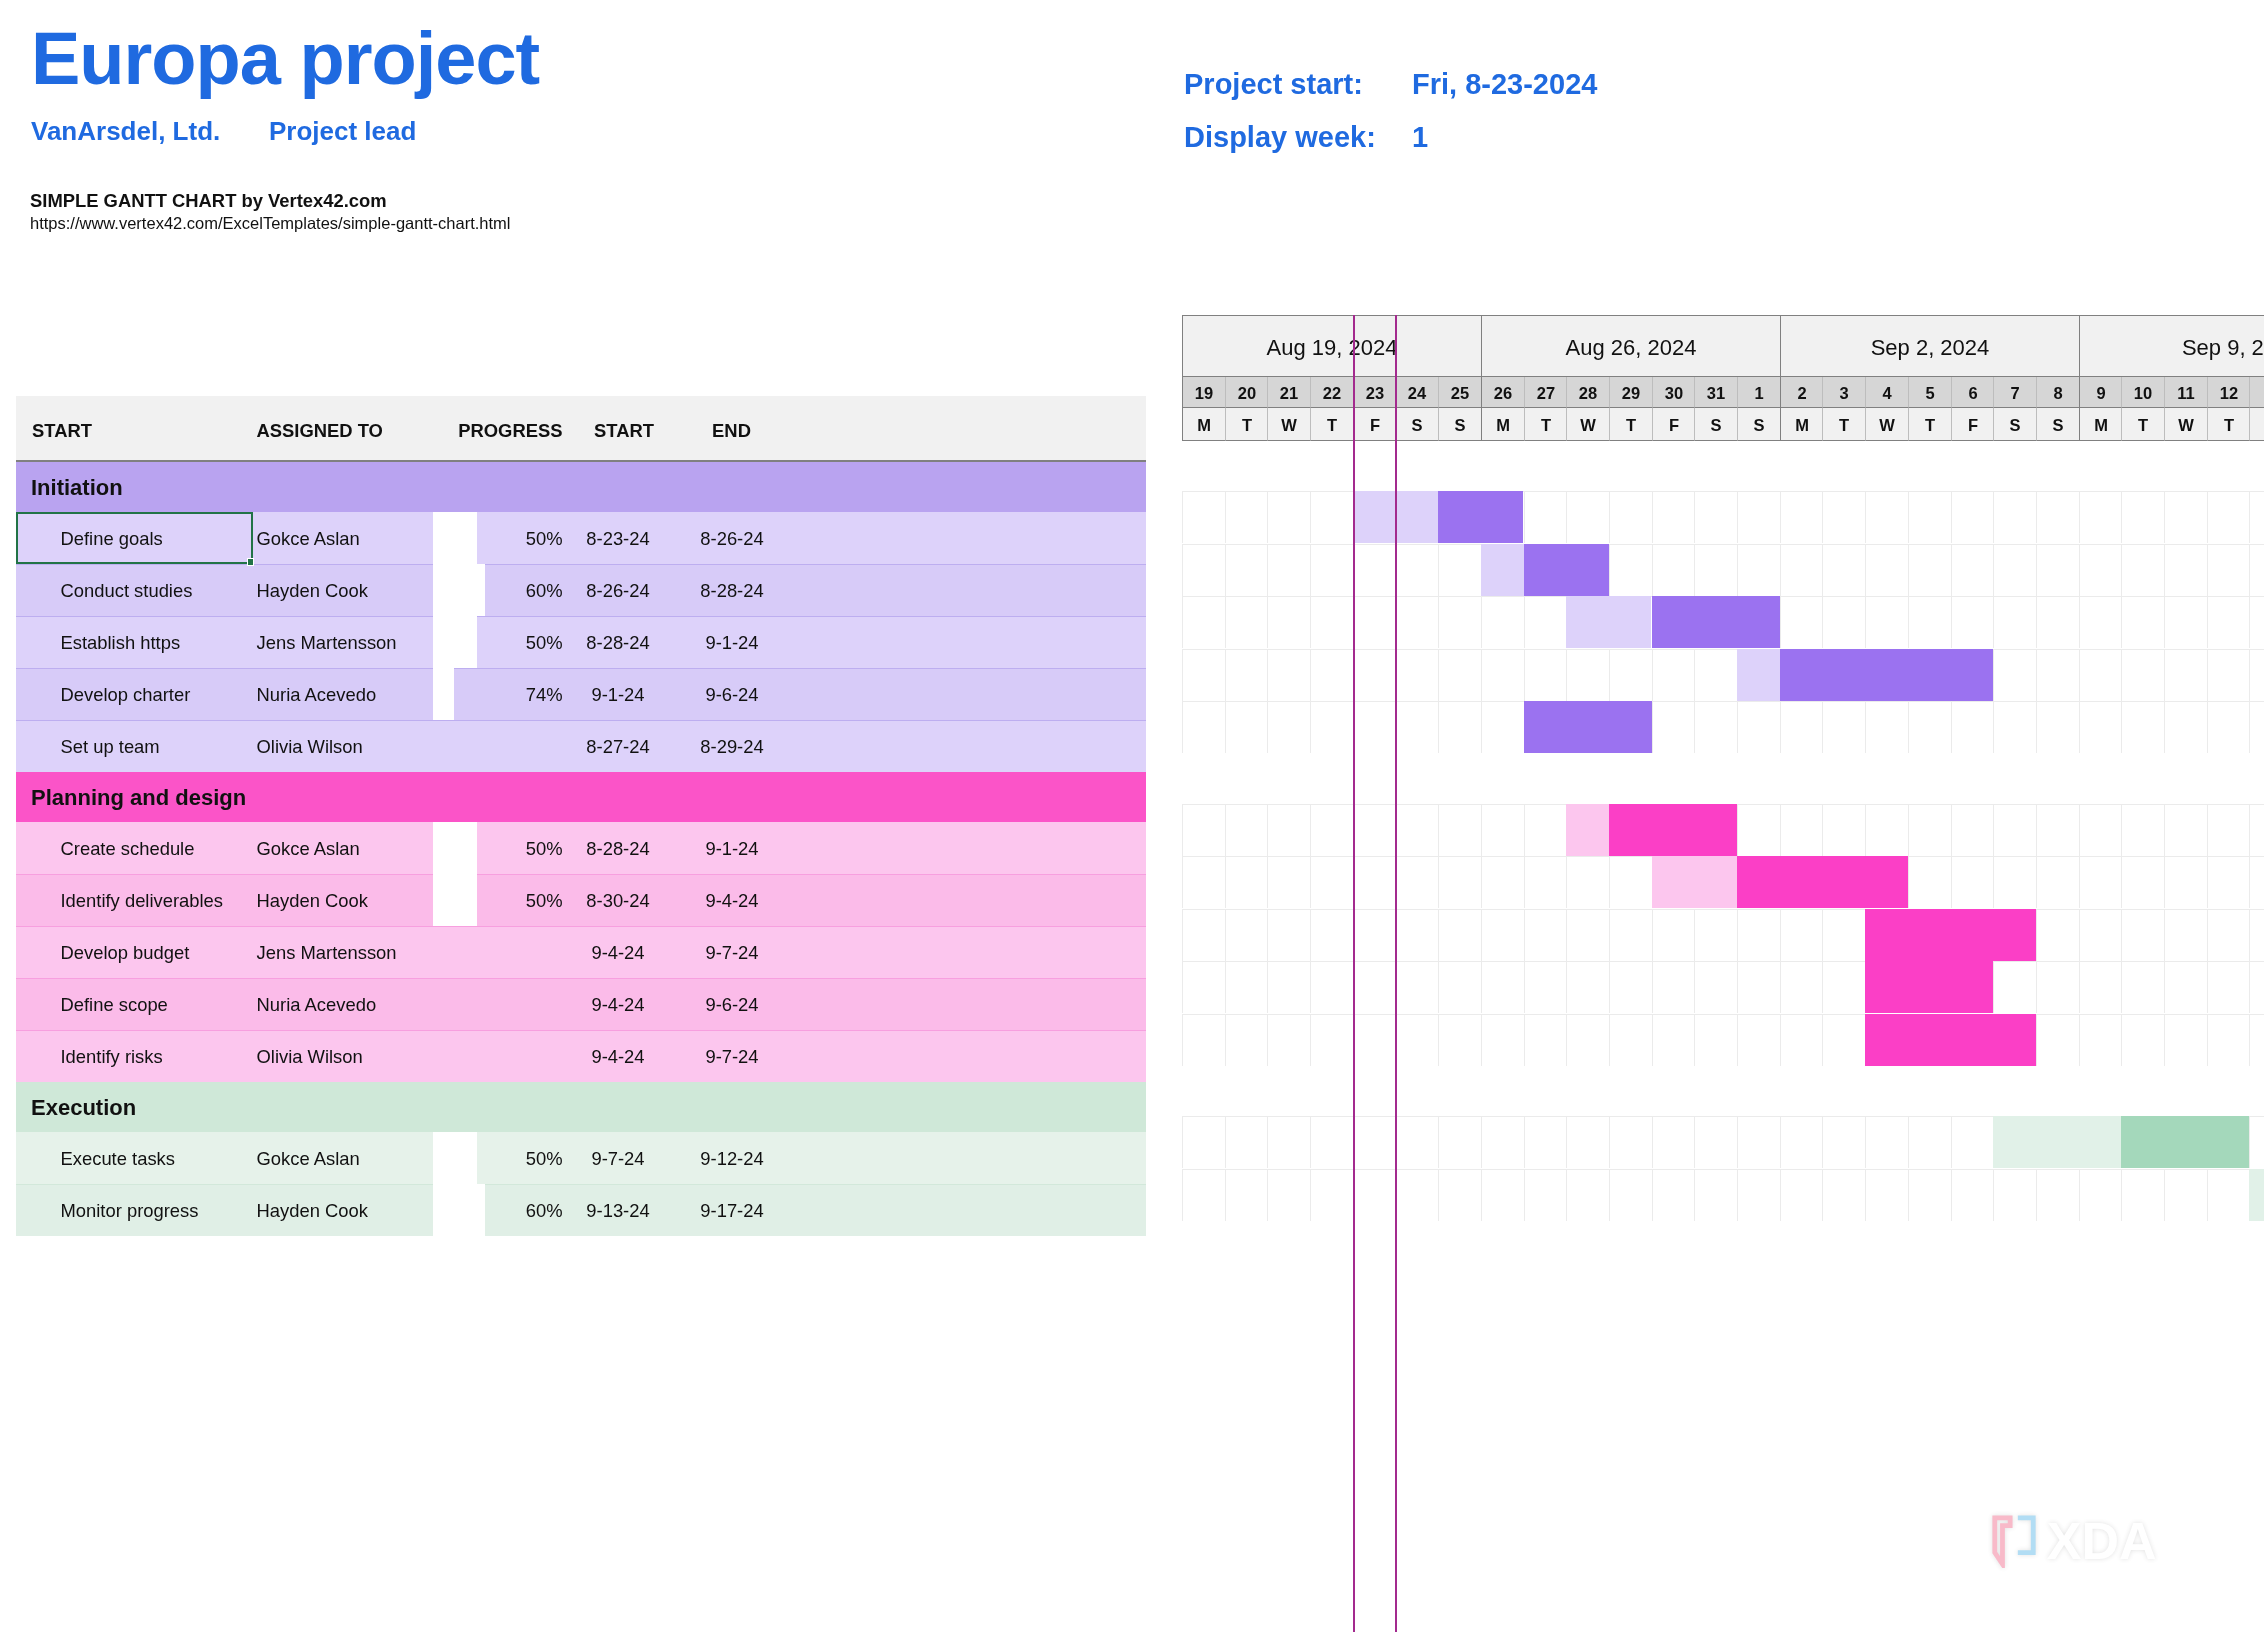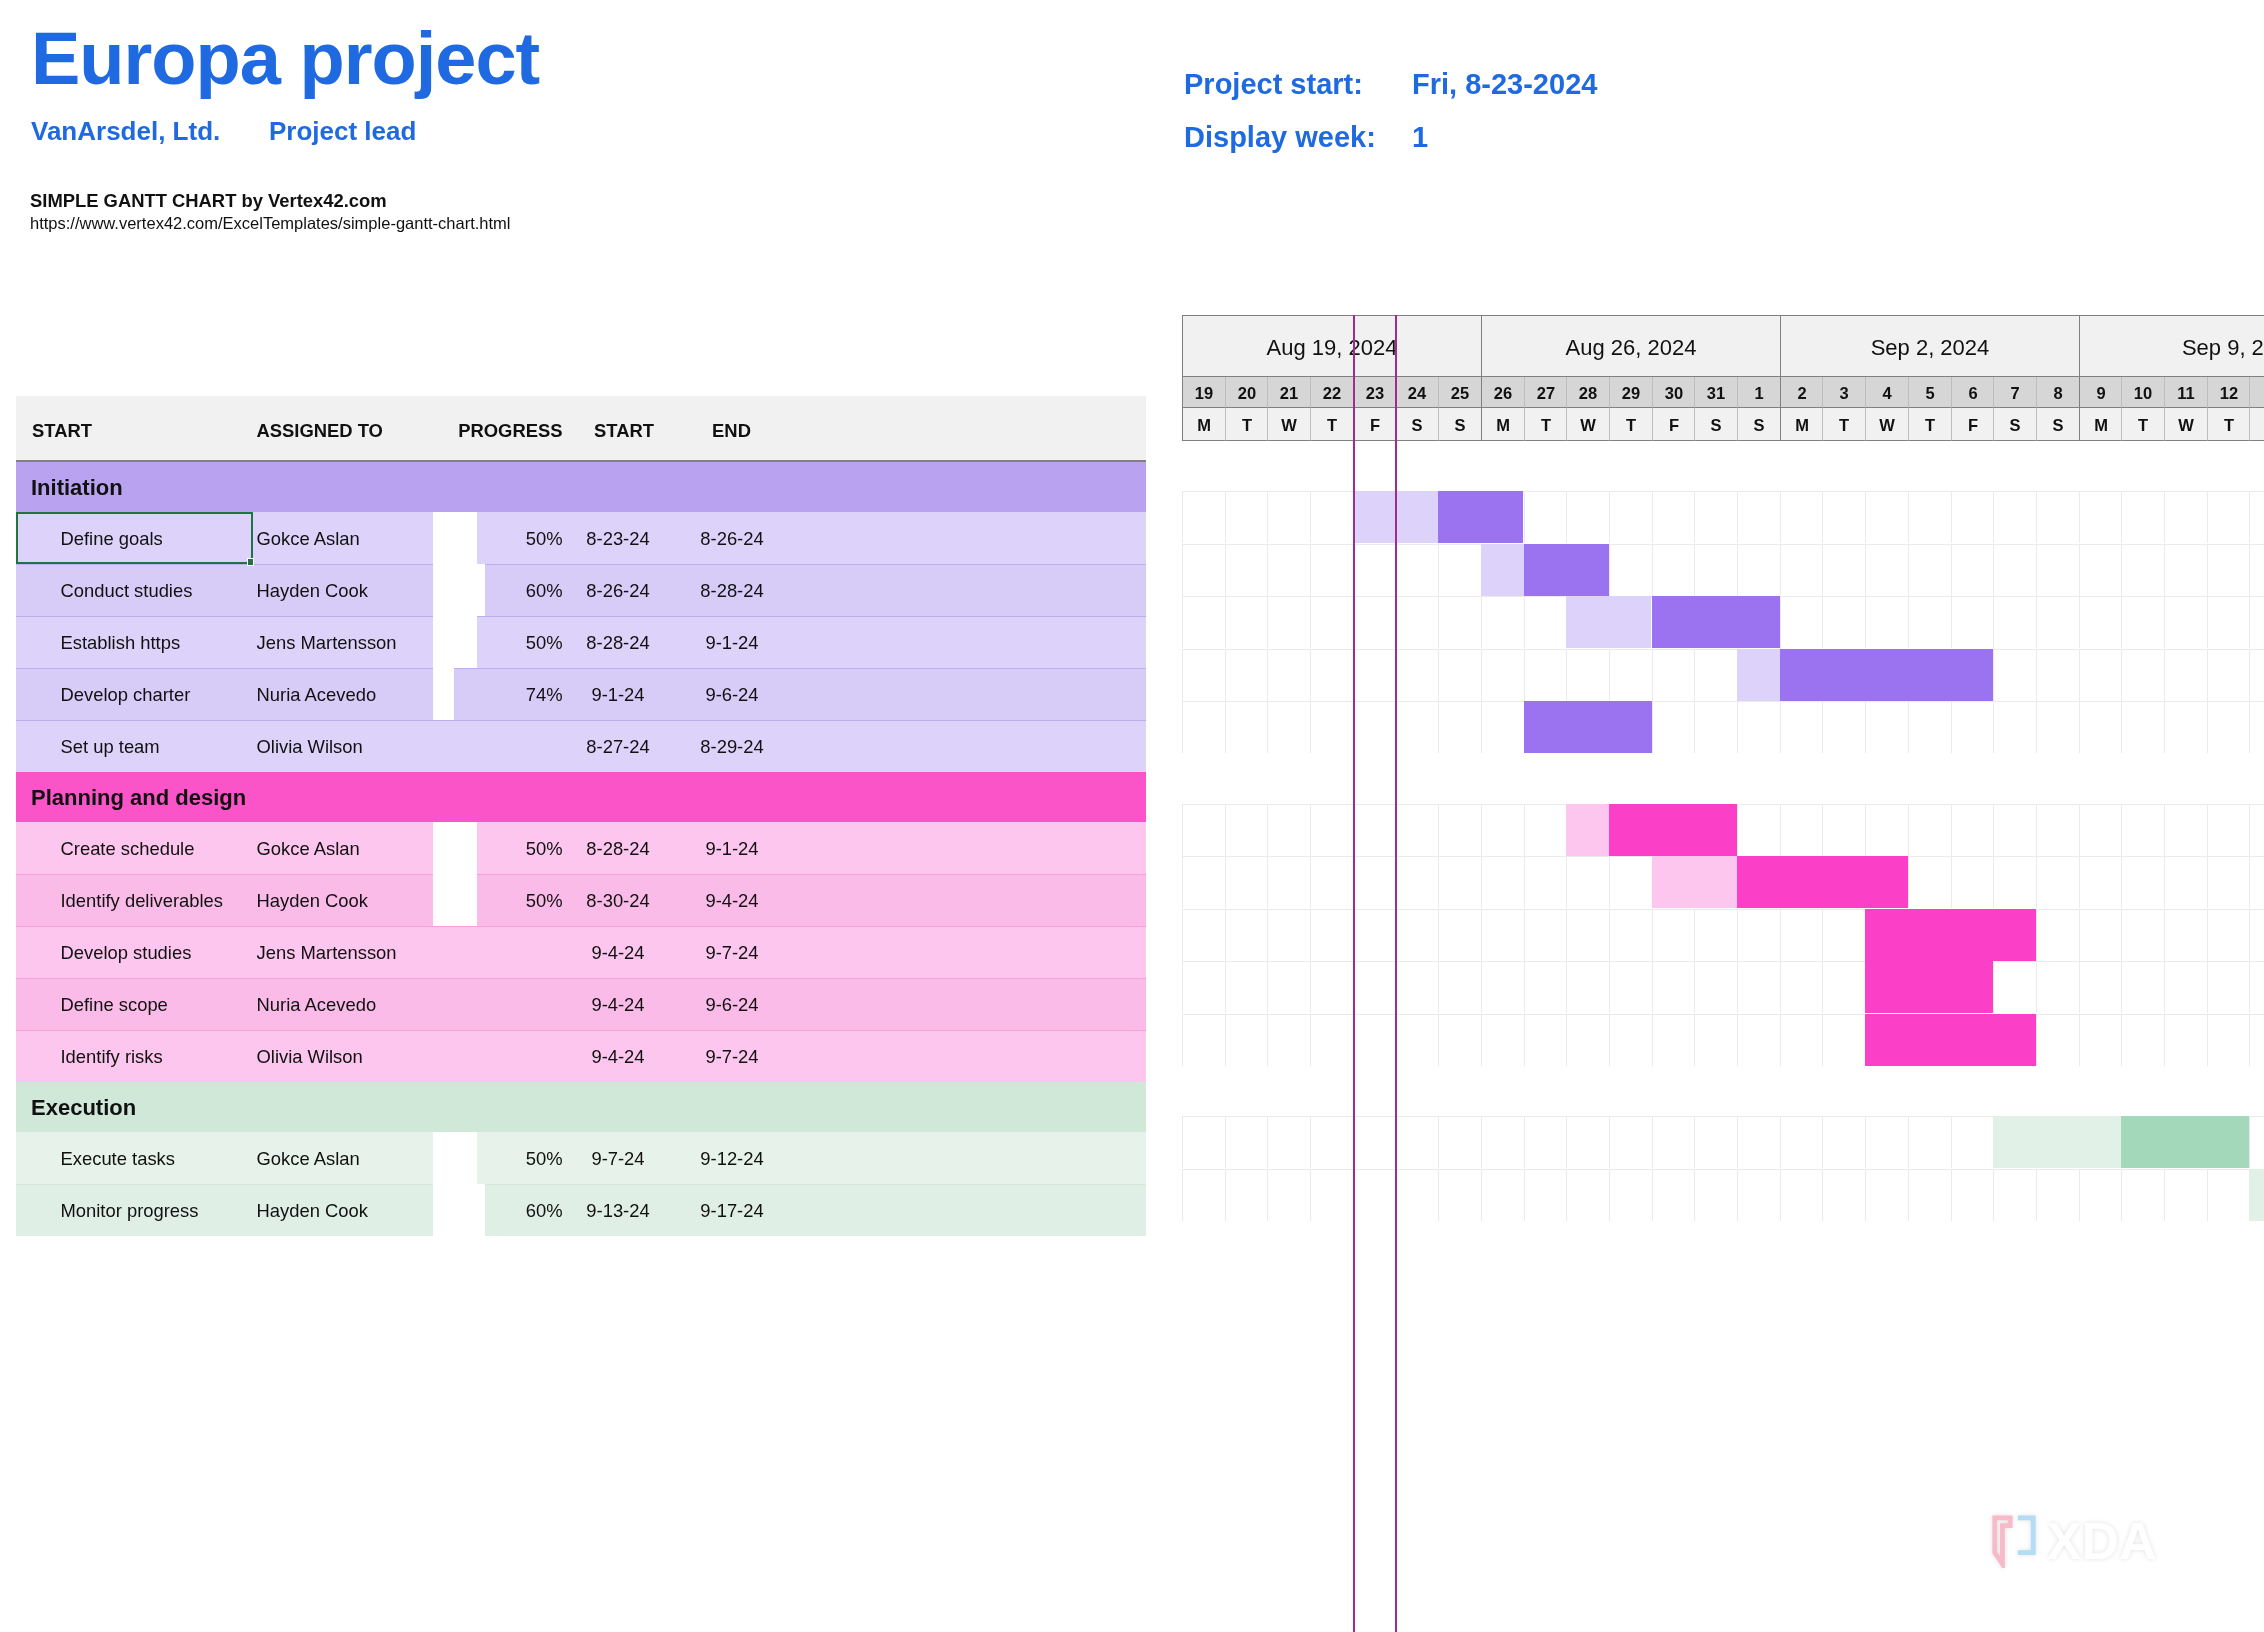"Develop studies" span.cell { text: studies -> budget }
